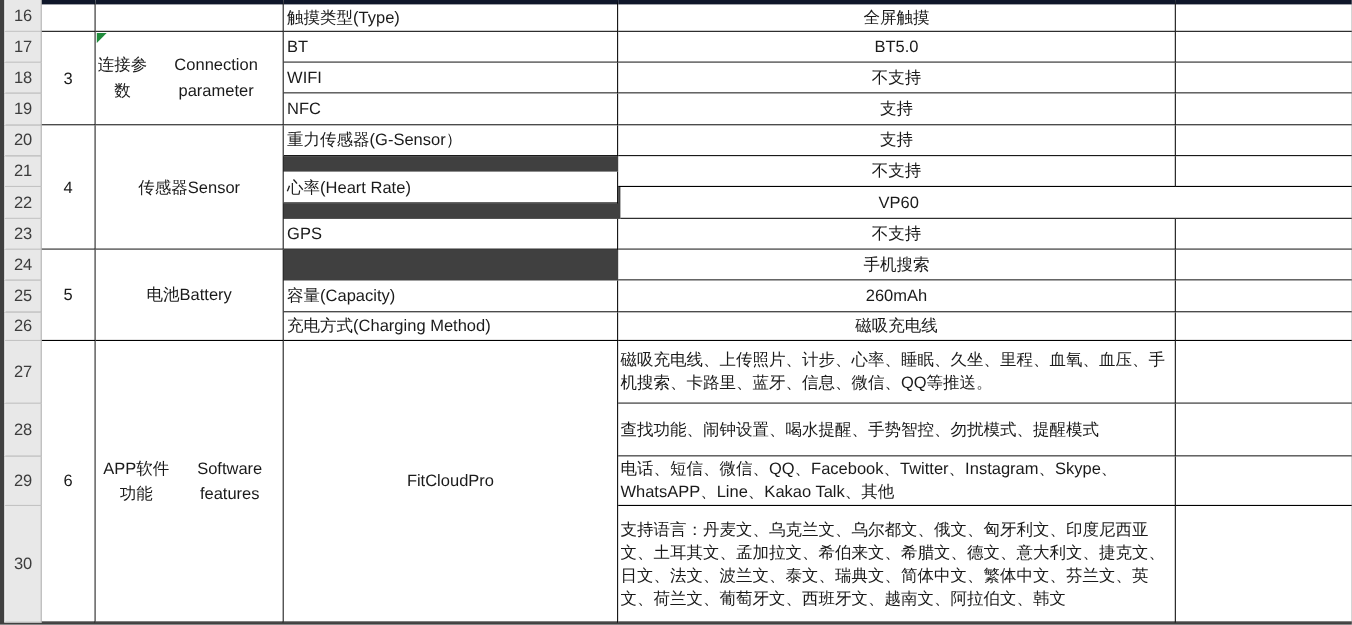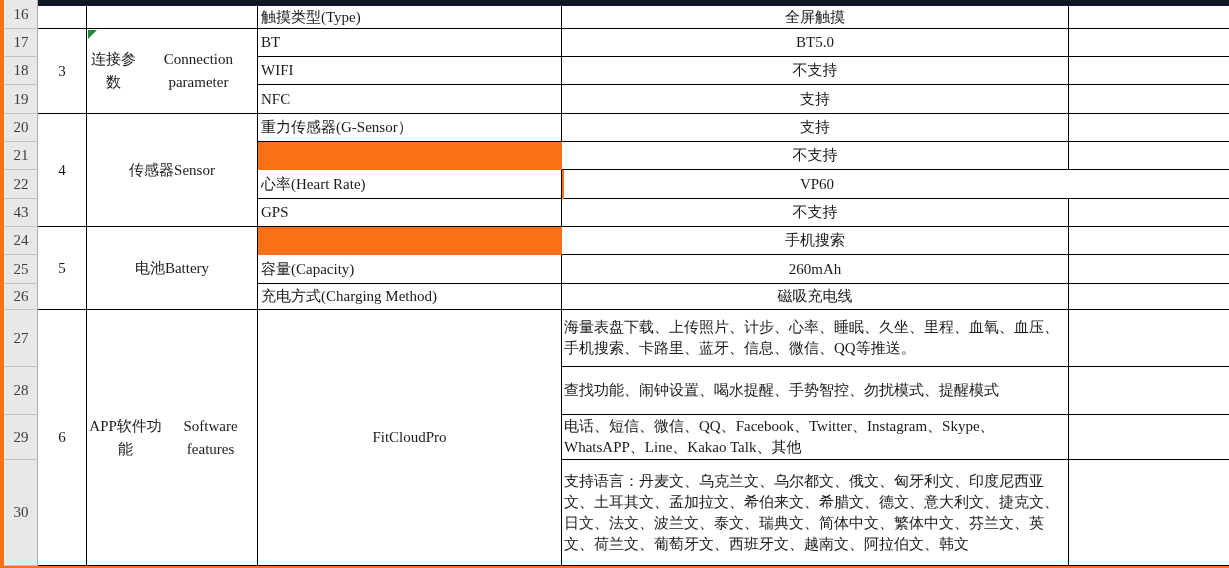"16" .sheet { background: #f97316 -> #404040; font-family: Liberation Serif, serif -> Liberation Sans, sans-serif }
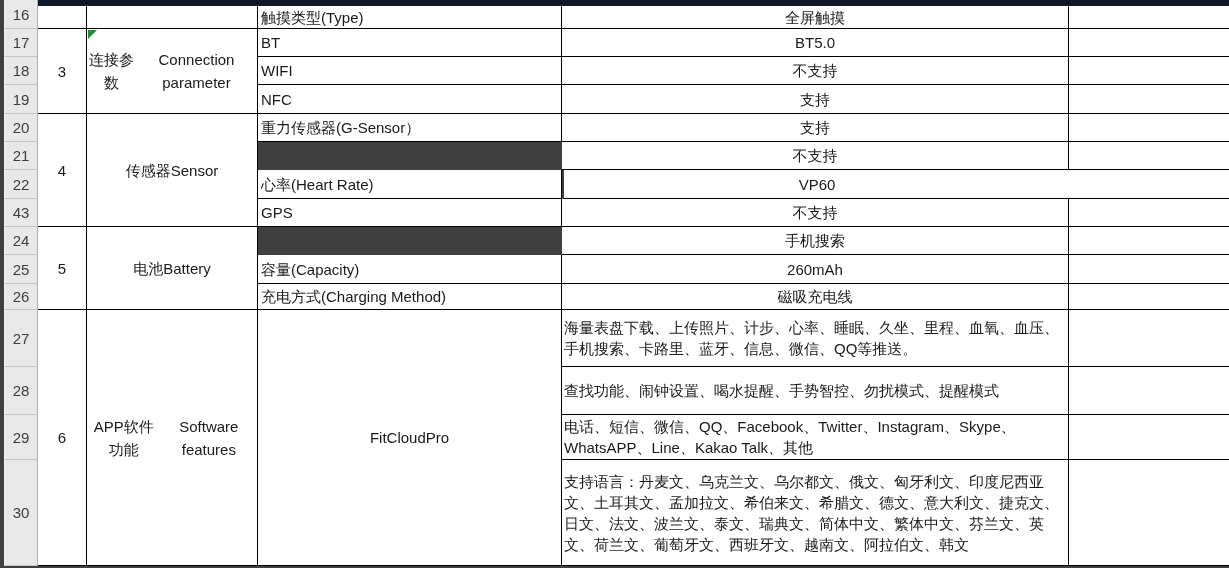"触摸类型(Type)" .top { border-top: 6px solid #0f172a -> 4px solid #0f172a }
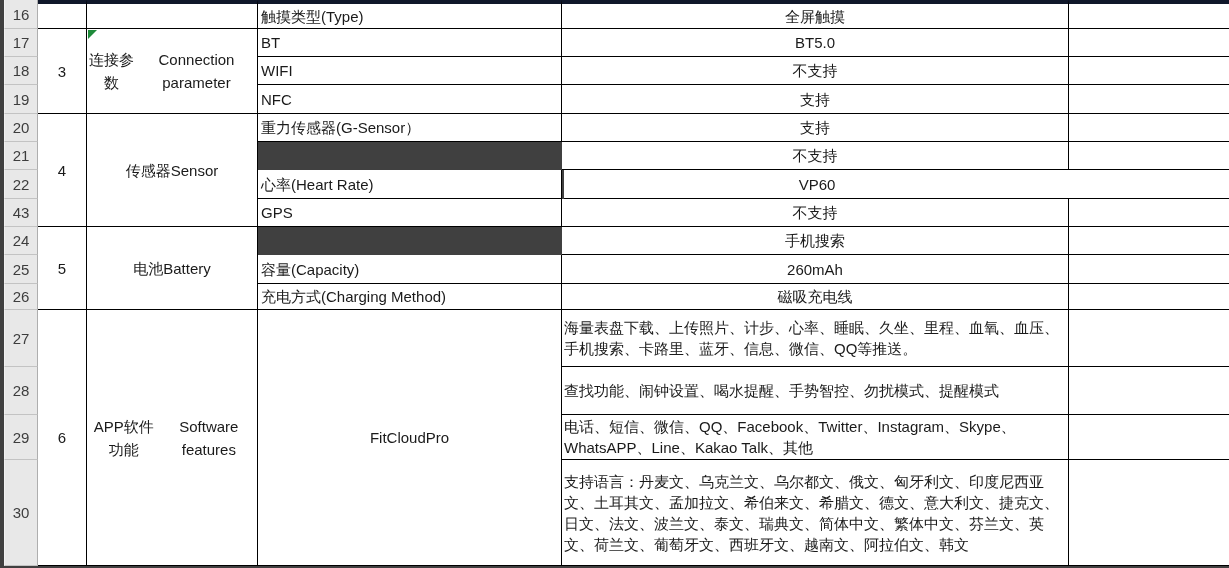"心率(Heart Rate)" div.cell { top: 170px -> 156px }
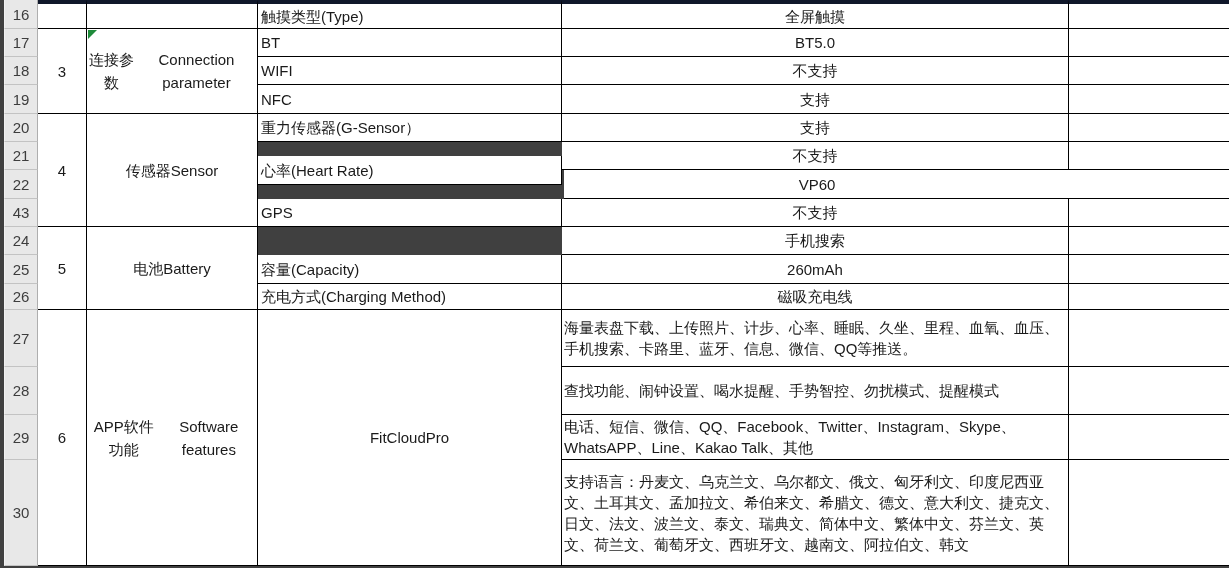"43" div.rh { text: 43 -> 23 }
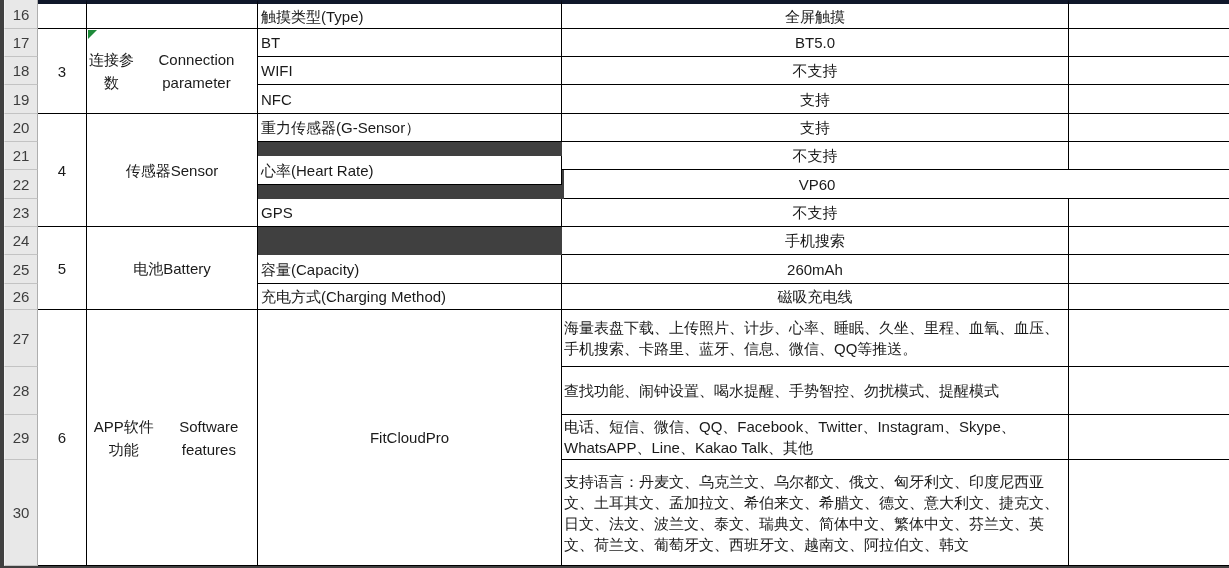"海量表盘下载、上传照片、计步、心率、睡眠、久坐、里程、血氧、血压、手机搜索、卡路" div.cell { text: 海量表盘下载 -> 磁吸充电线 }
